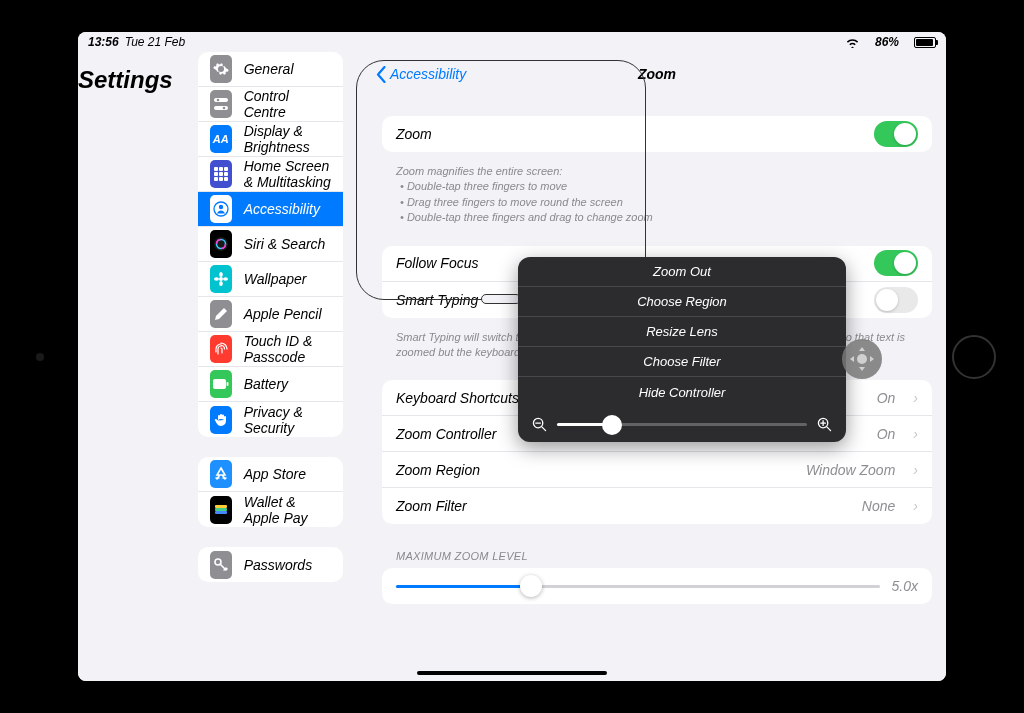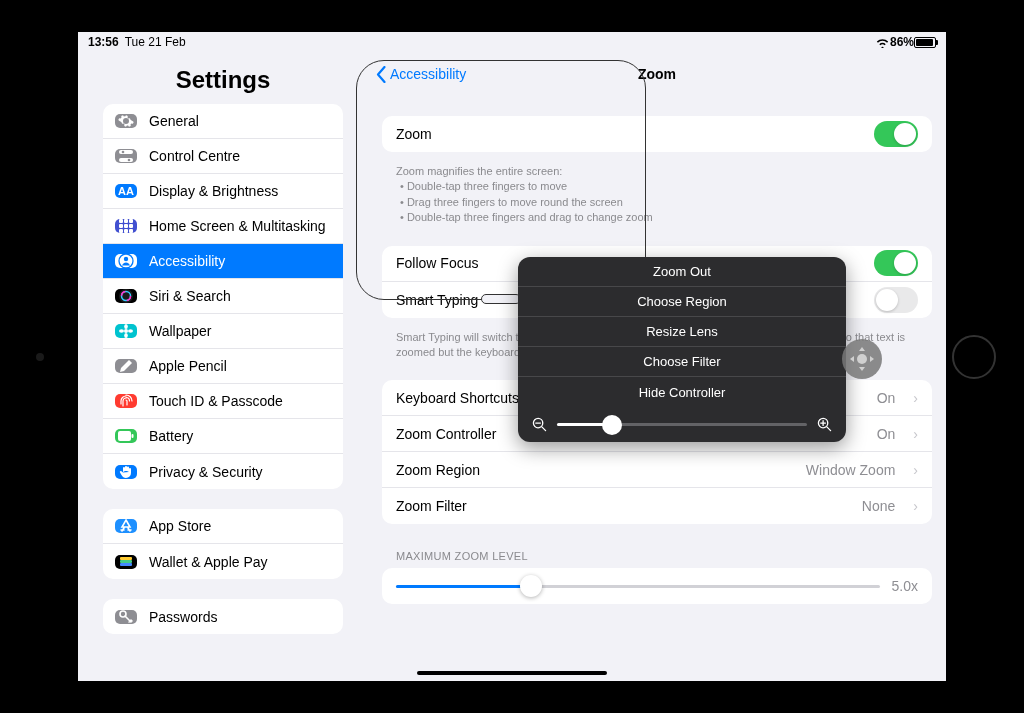"13:56" .screen { border-radius: 0 -> 8px; font-style: none -> italic }
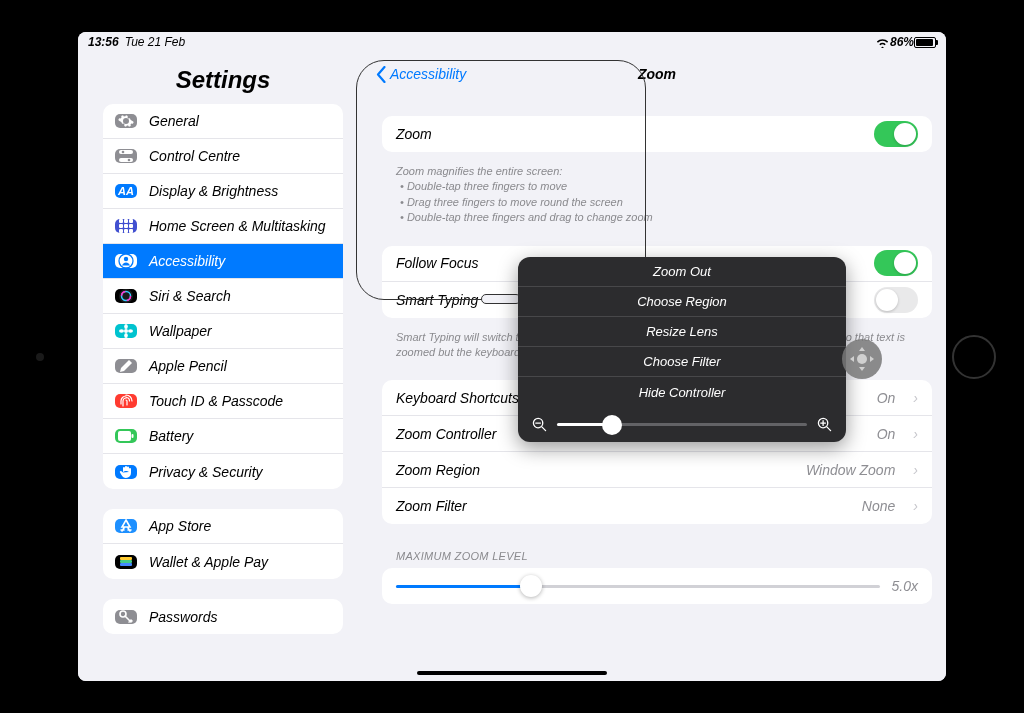"86%" .status-right { gap: 0 -> 15px }
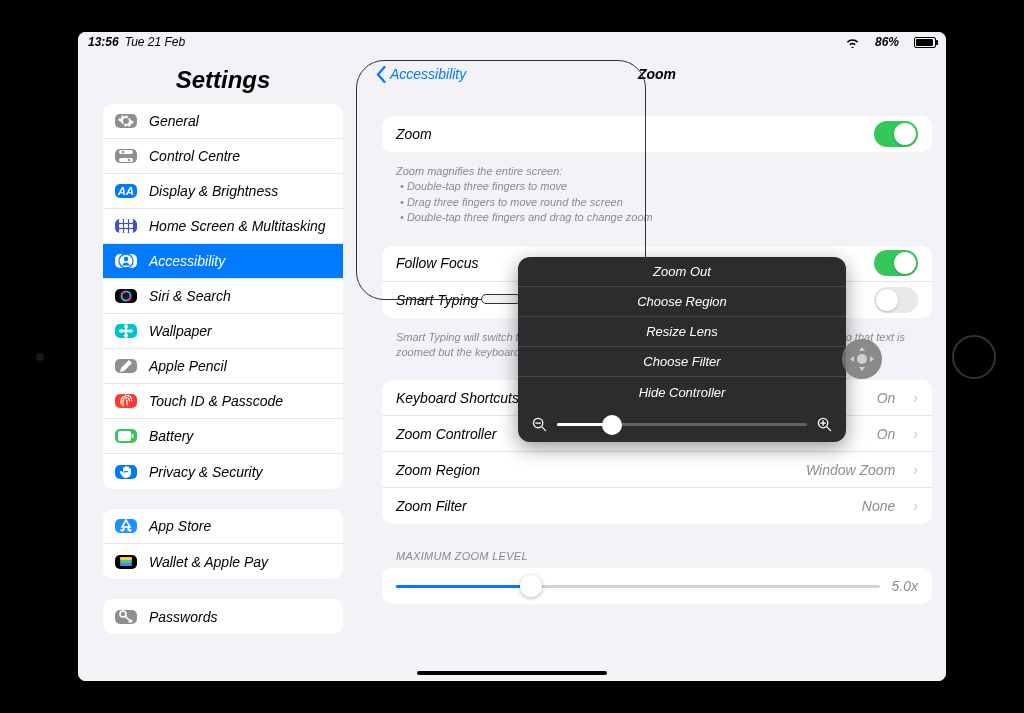"Settings" .sidebar { flex-direction: column -> row }
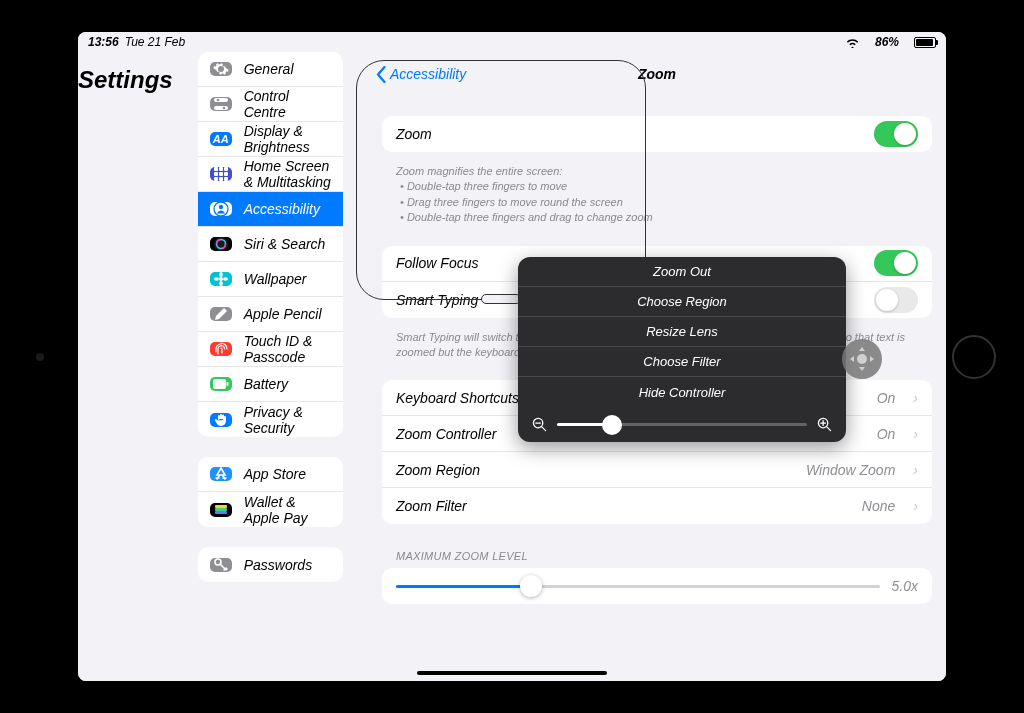"AA" .sidebar-icon { height: 14px -> 28px }
